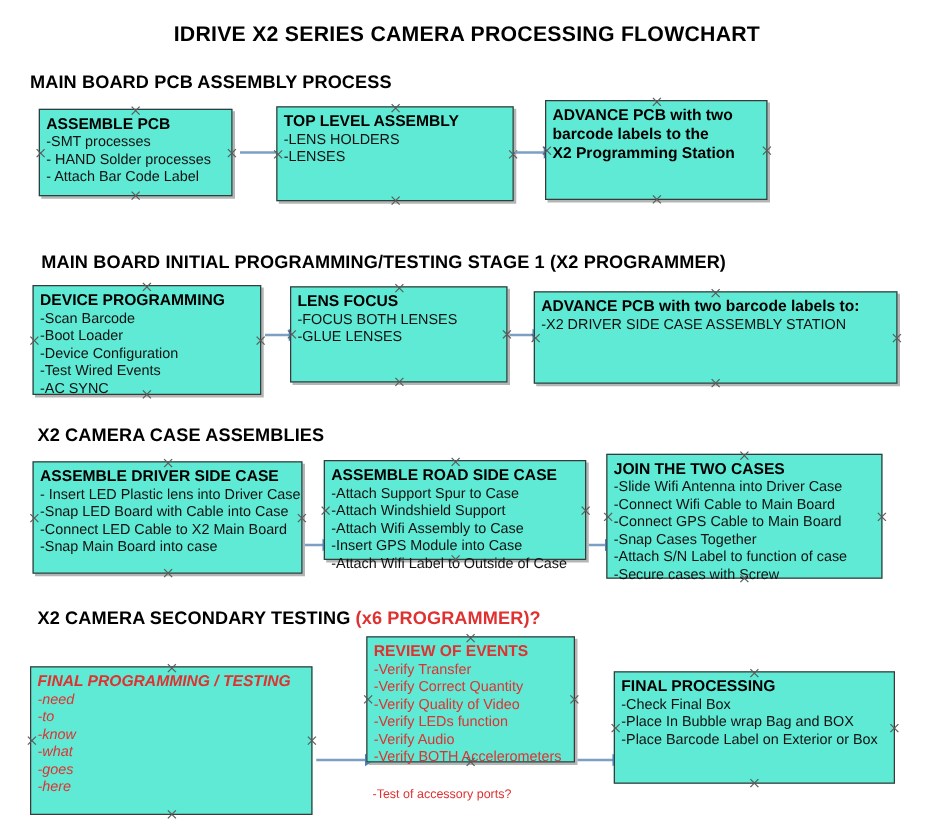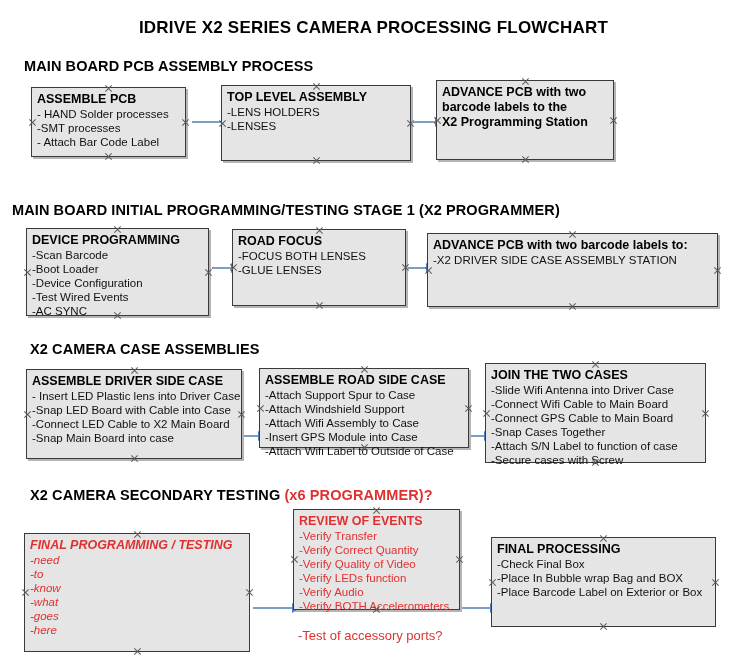"ASSEMBLE PCB" .node { background: #e5e5e5 -> #5eead4 }
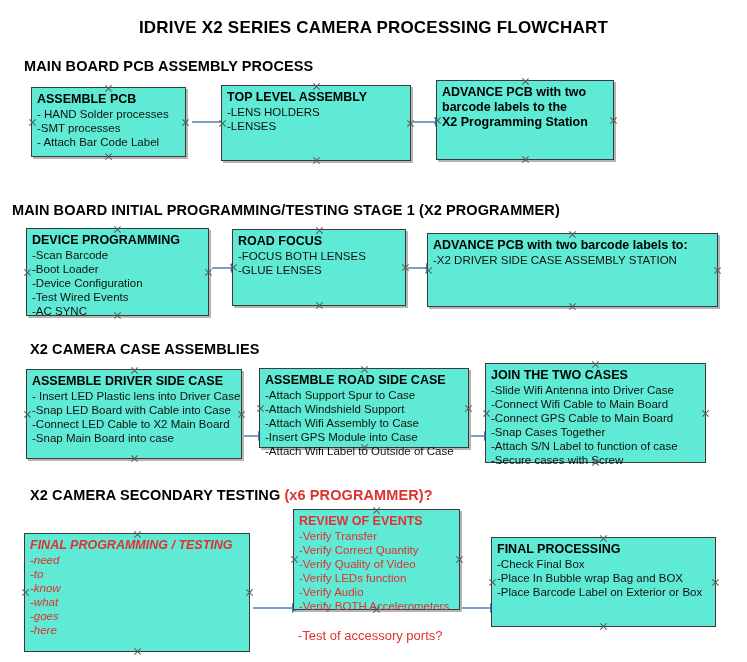"- HAND Solder processes" li { order: before "-SMT processes" -> after "-SMT processes" }
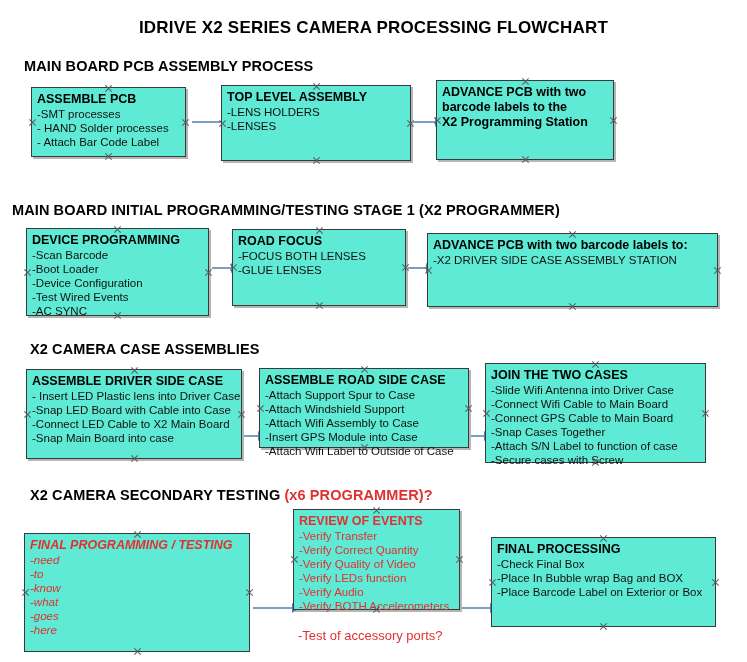"MAIN BOARD INITIAL PROGRAMMING/TESTING" div.section-head { left: 12px -> 33px }
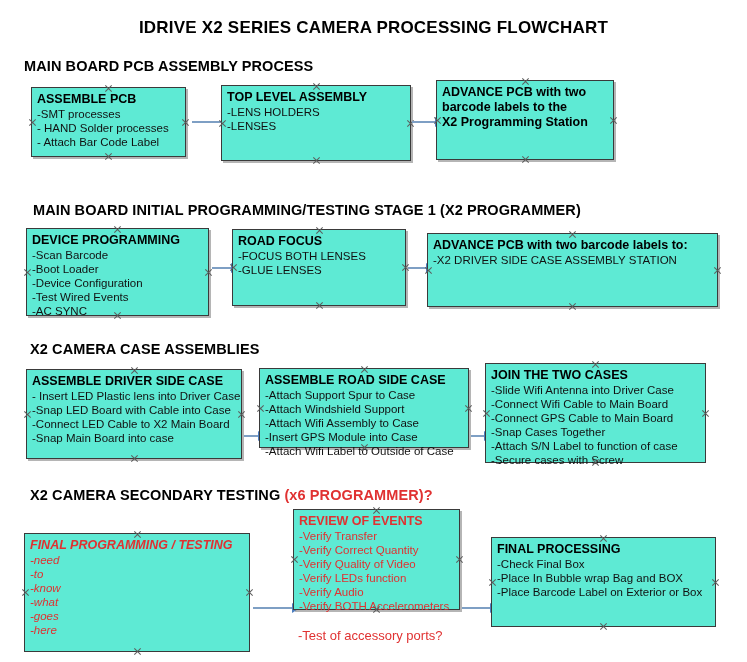"ROAD FOCUS" div.ttl { text: ROAD -> LENS }
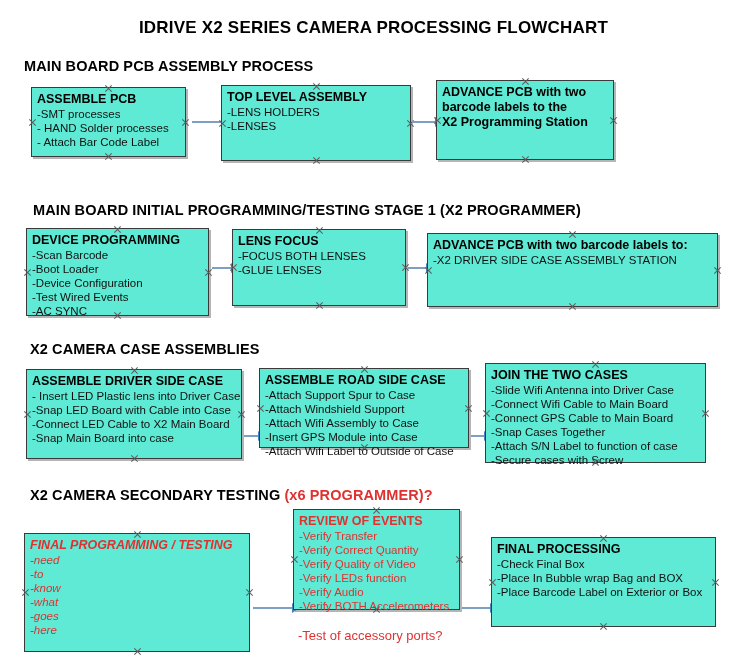"-Test of accessory ports?" .overflow-line { font-size: 13px -> 10px }
